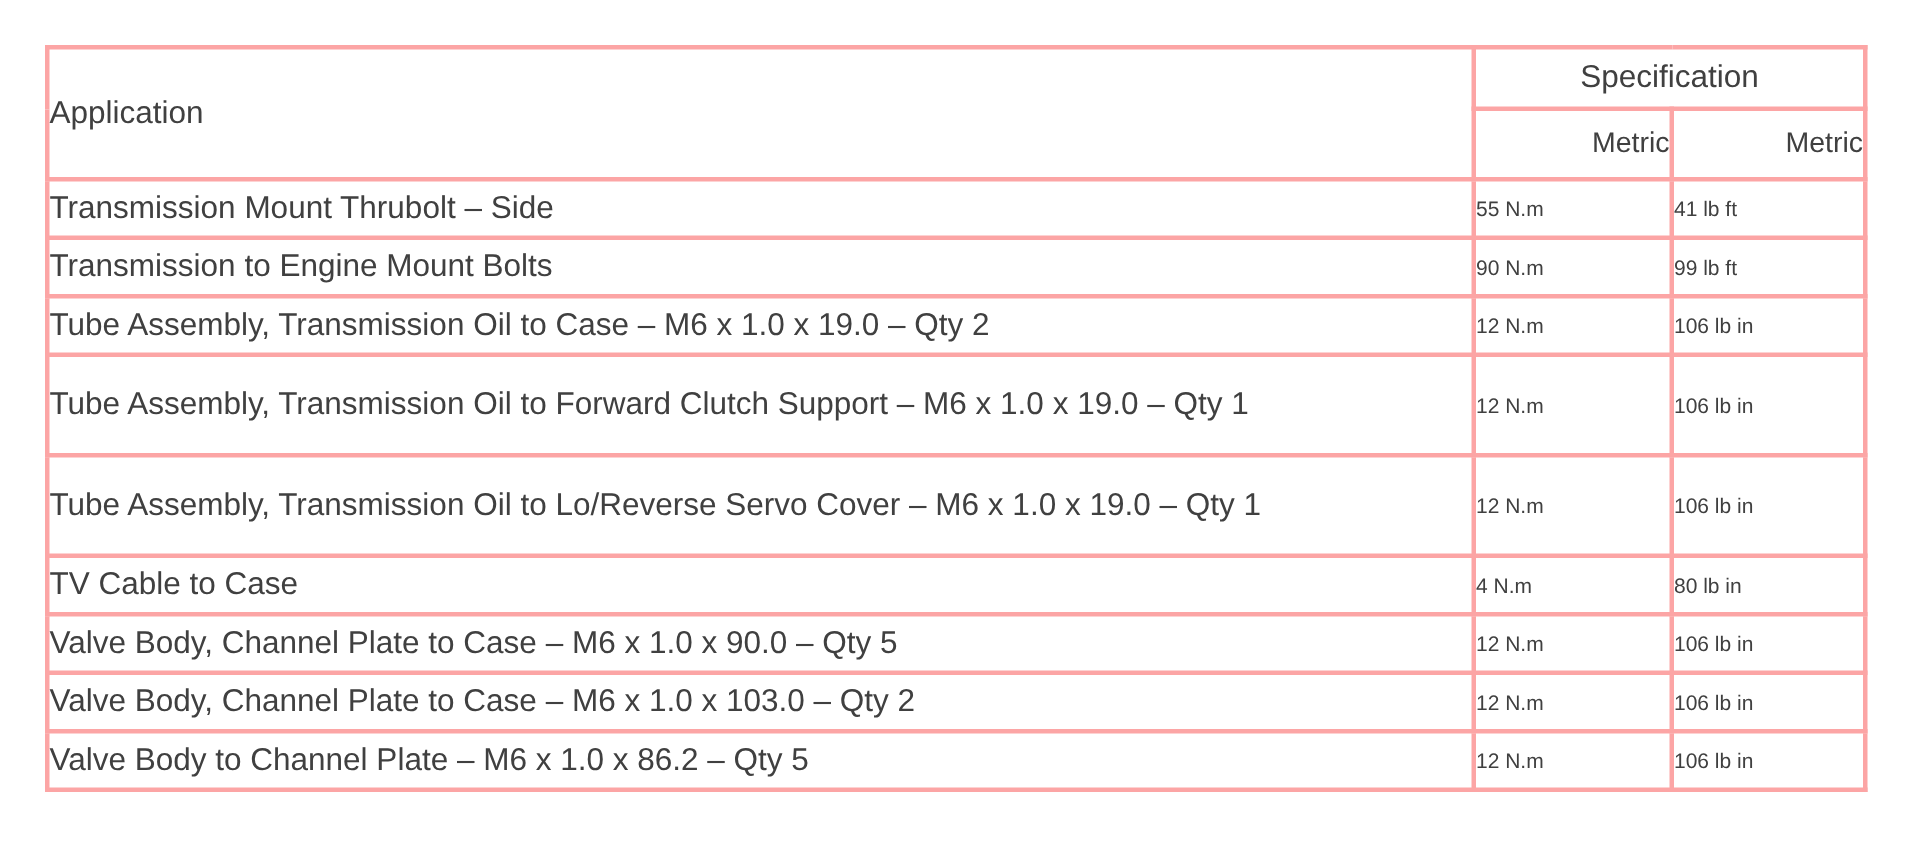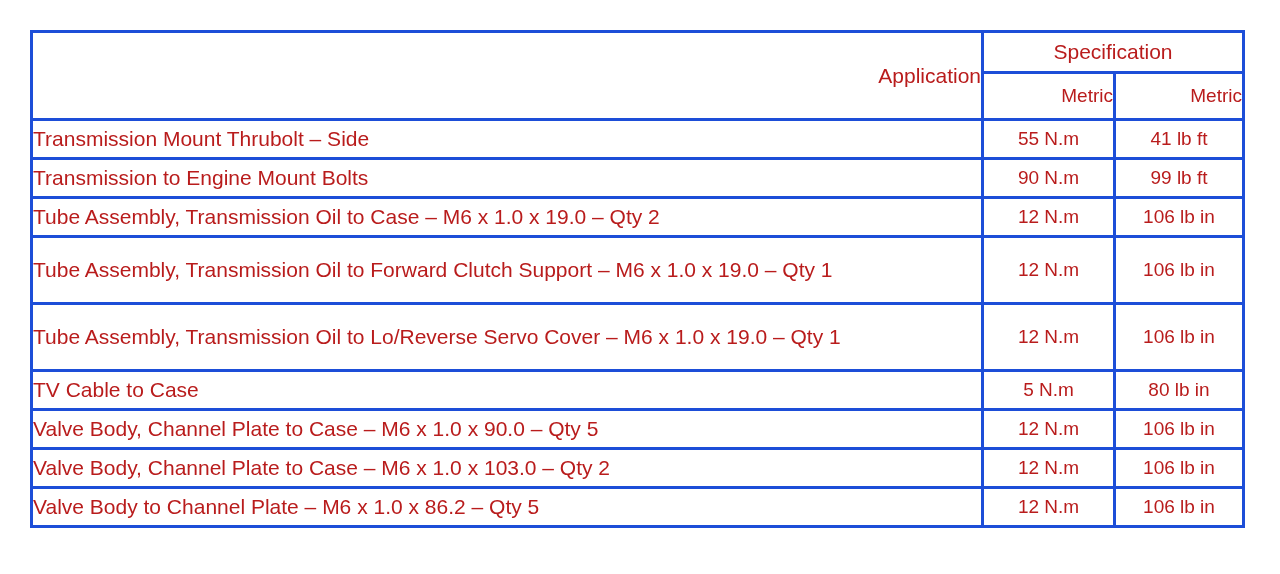"Specification" .spec-table td, .spec-table th { border: 3px solid #1d4ed8 -> 3px solid #fca5a5; color: #b91c1c -> #404040 }
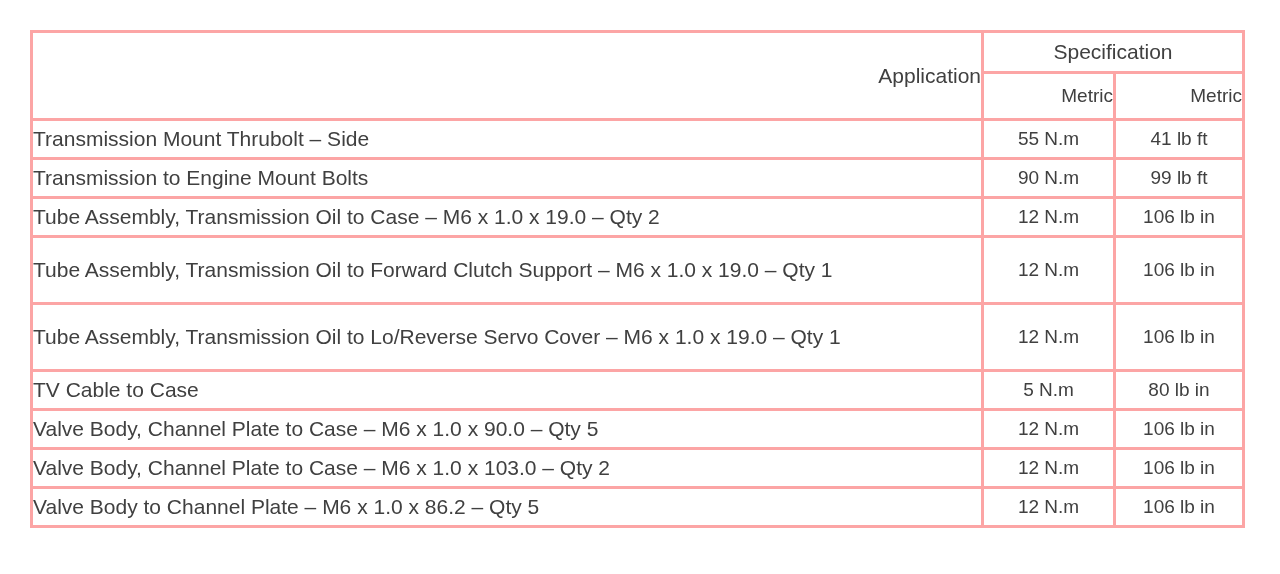"Application" .th-application { text-align: right -> left }
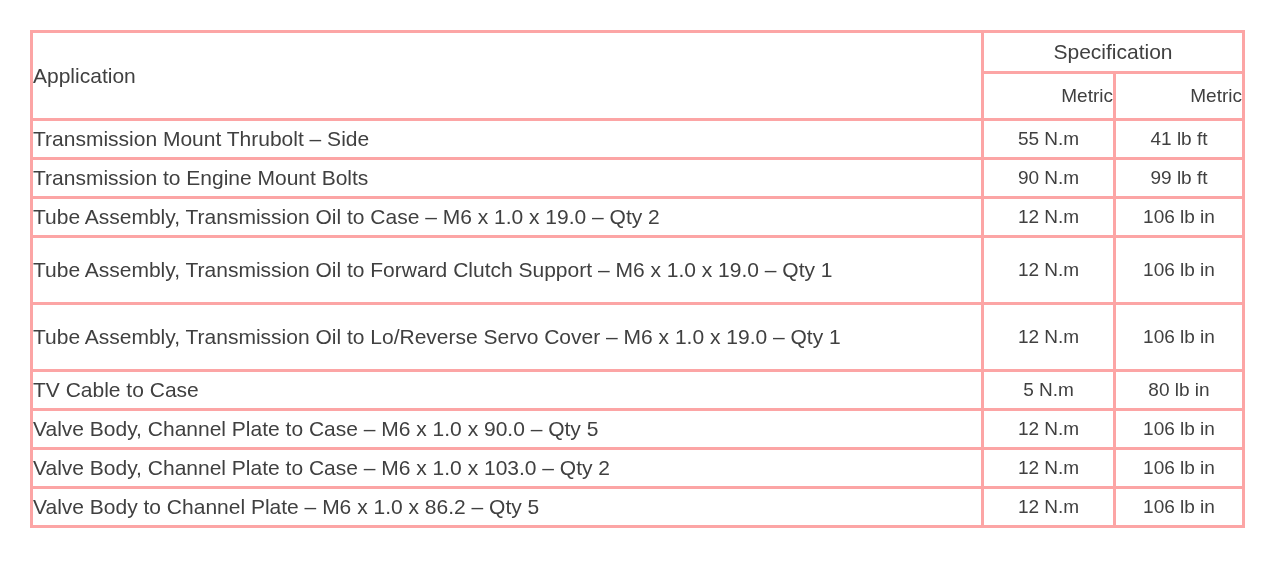"55 N.m" .cell-value { font-size: 19px -> 14px; text-align: center -> none }
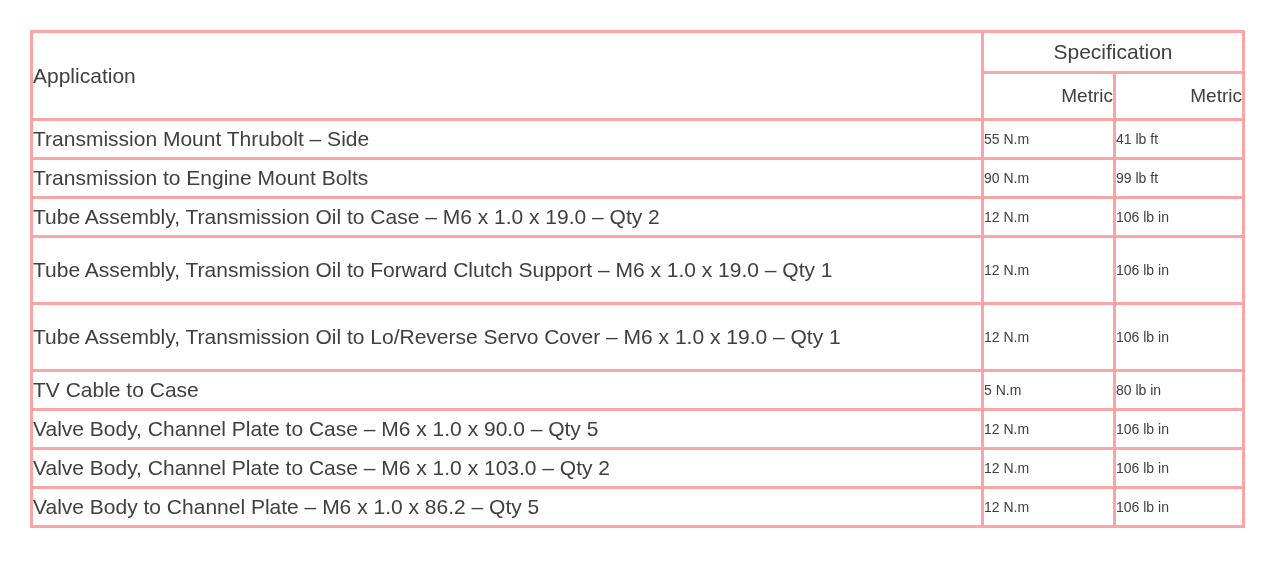"5 N.m" td.cell-value { text: 5 -> 4 }
